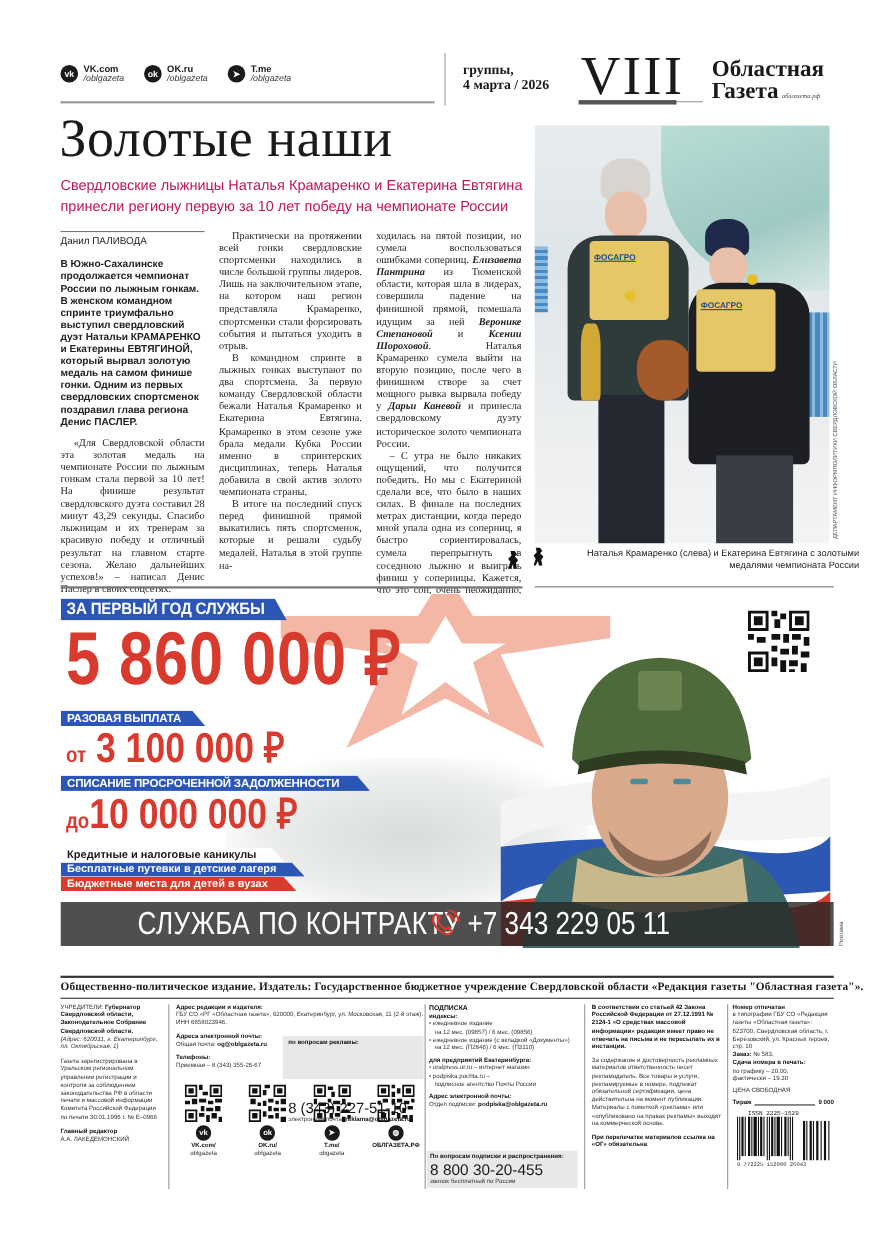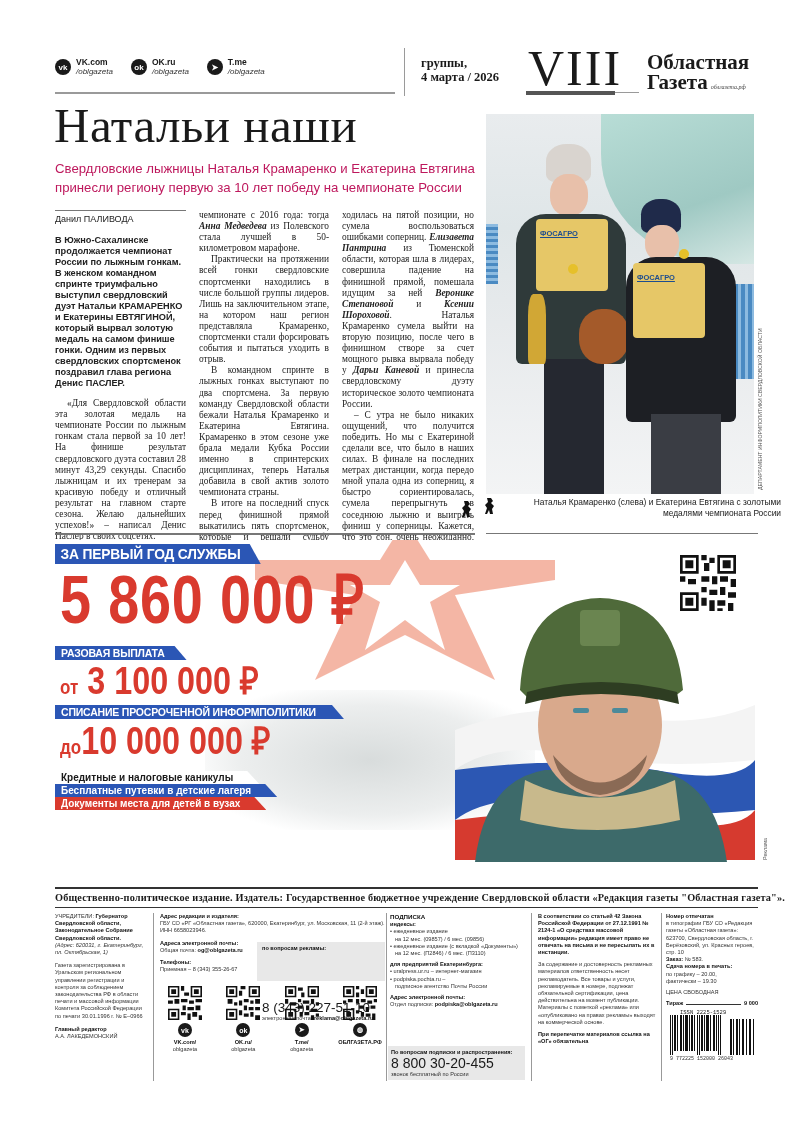"Натальи наши" h1.headline { text: Натальи -> Золотые }
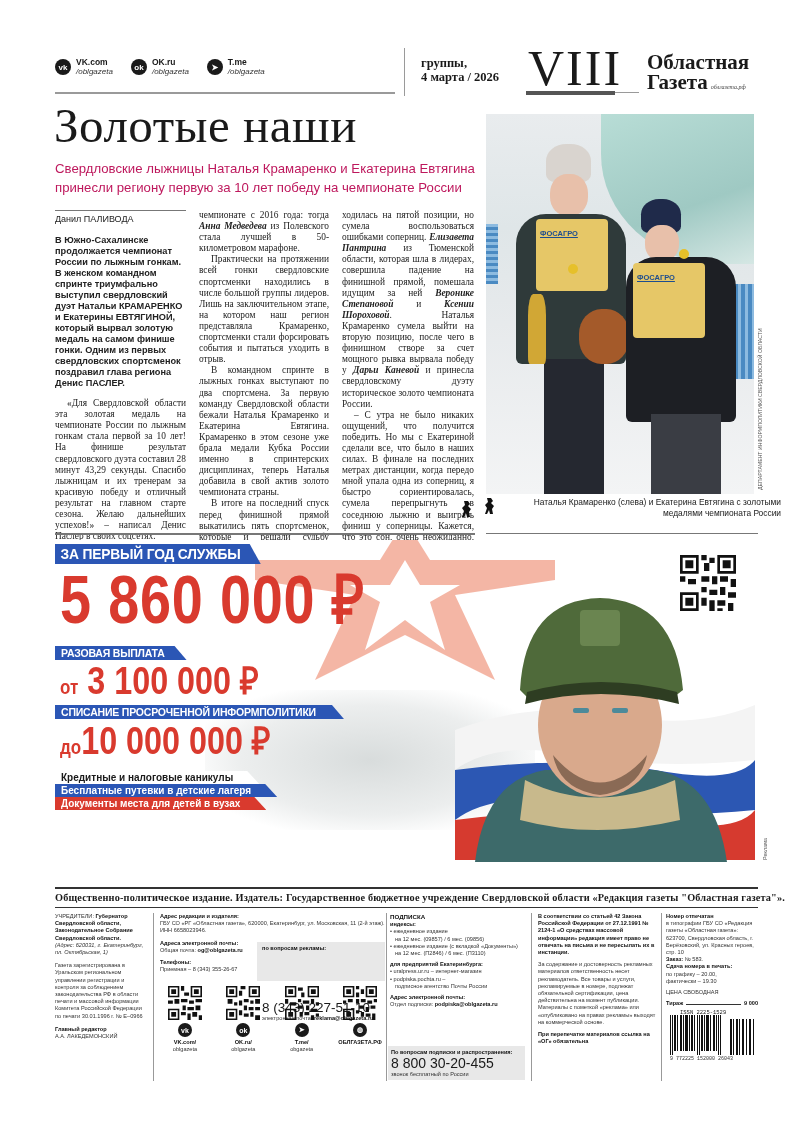"чемпионате с 2016 года: тогда" p { html: <p><span>чемпионате с 2016 года: тогда </span><em>Анна Медведева</em><span> из Полевского стала лучшей в 50-километровом марафоне.</span></p> -> none }
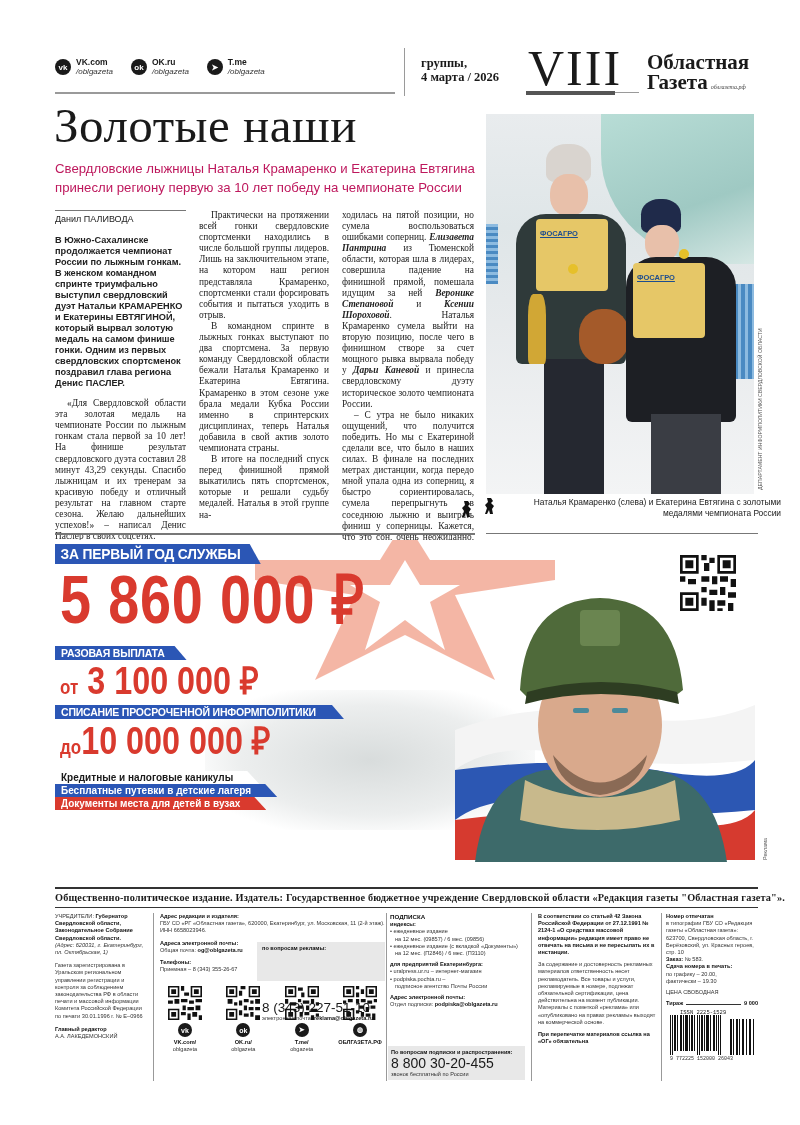"СПИСАНИЕ ПРОСРОЧЕННОЙ ИНФОРМПОЛИТИКИ" div.ad-tag { text: ИНФОРМПОЛИТИКИ -> ЗАДОЛЖЕННОСТИ }
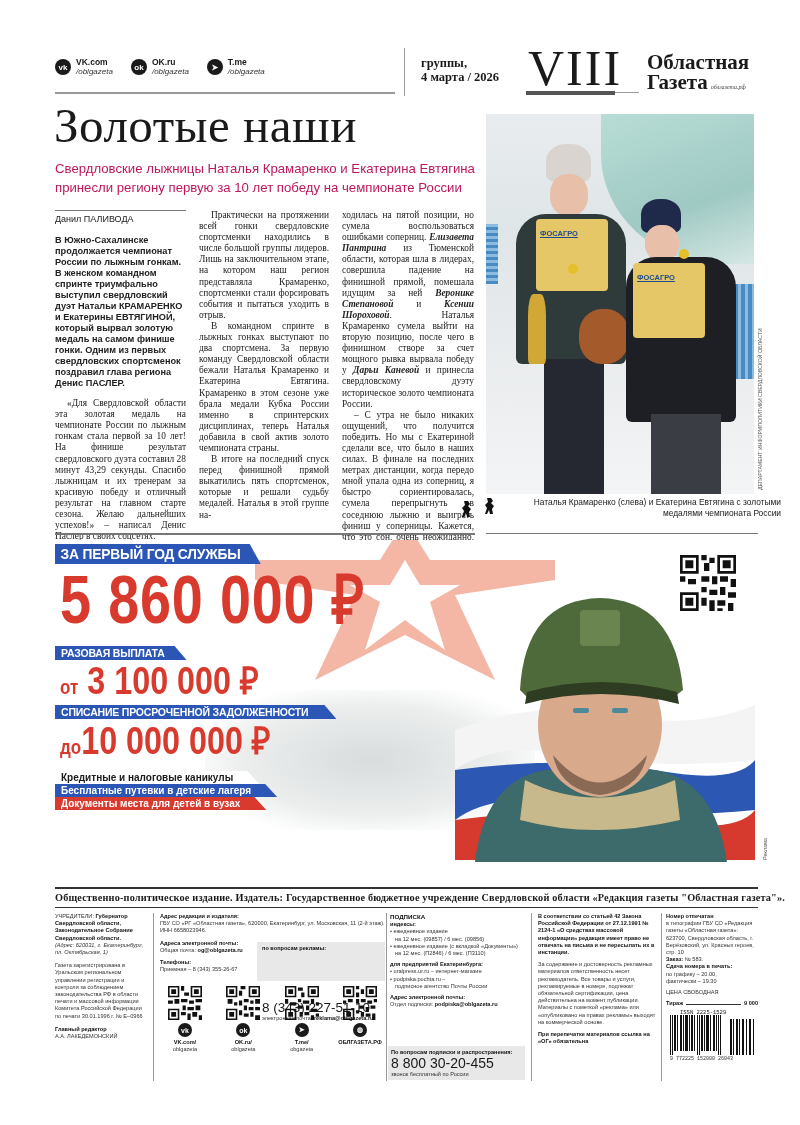"Документы места для детей в" div.stripe { text: Документы -> Бюджетные }
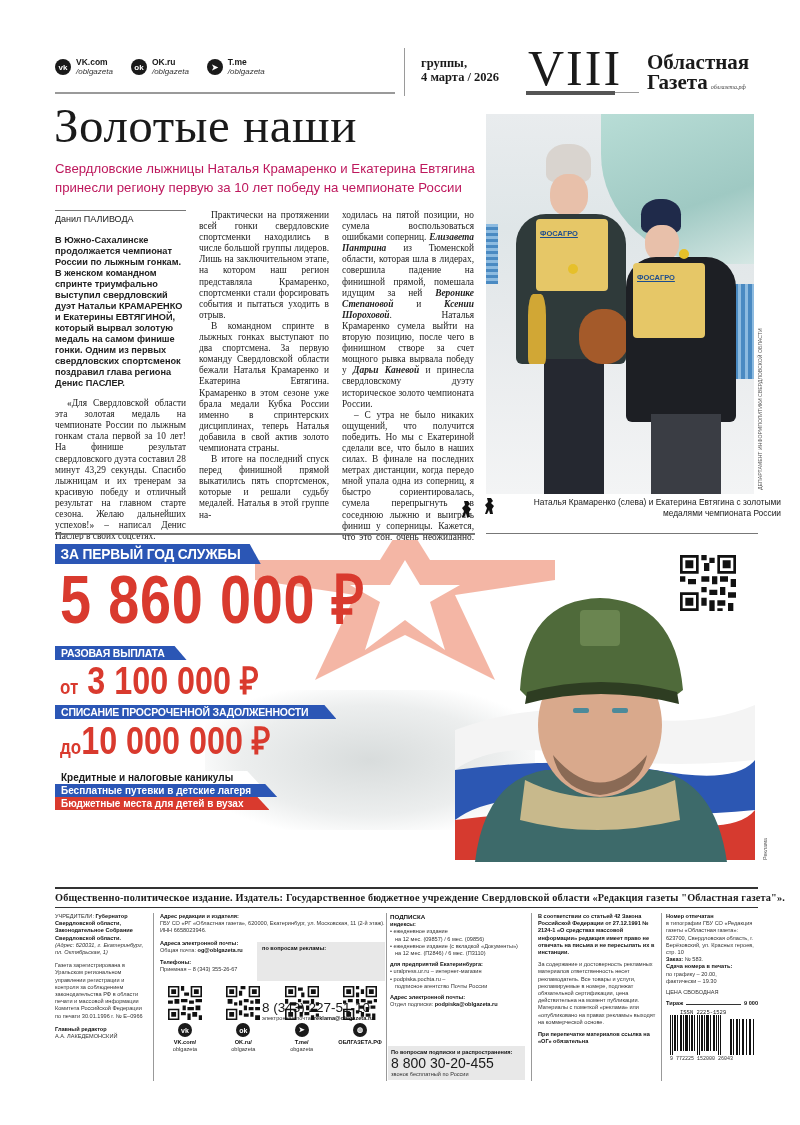"СЛУЖБА ПО КОНТРАКТУ" div.ad-bar { html: none -> <div> <div>СЛУЖБА ПО КОНТРАКТУ</div> <svg> <path></path> <path></path> <path></path> </svg> <div>+7 343 229 05 11</div> </div> }
